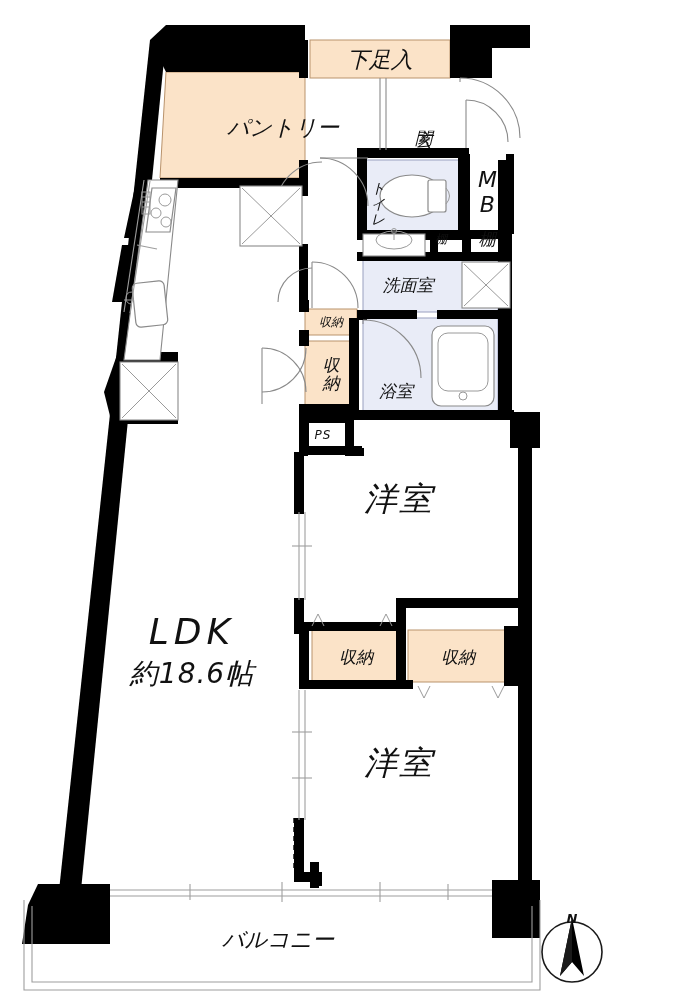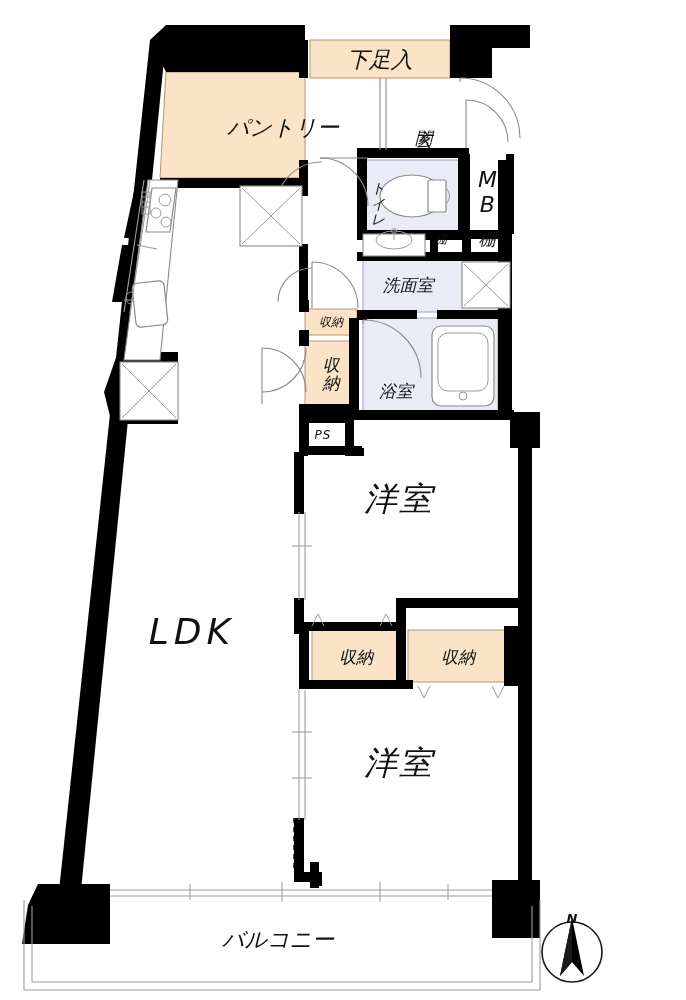"約18.6帖" div.lbl { html: none -> <div>約18.6帖</div> }
